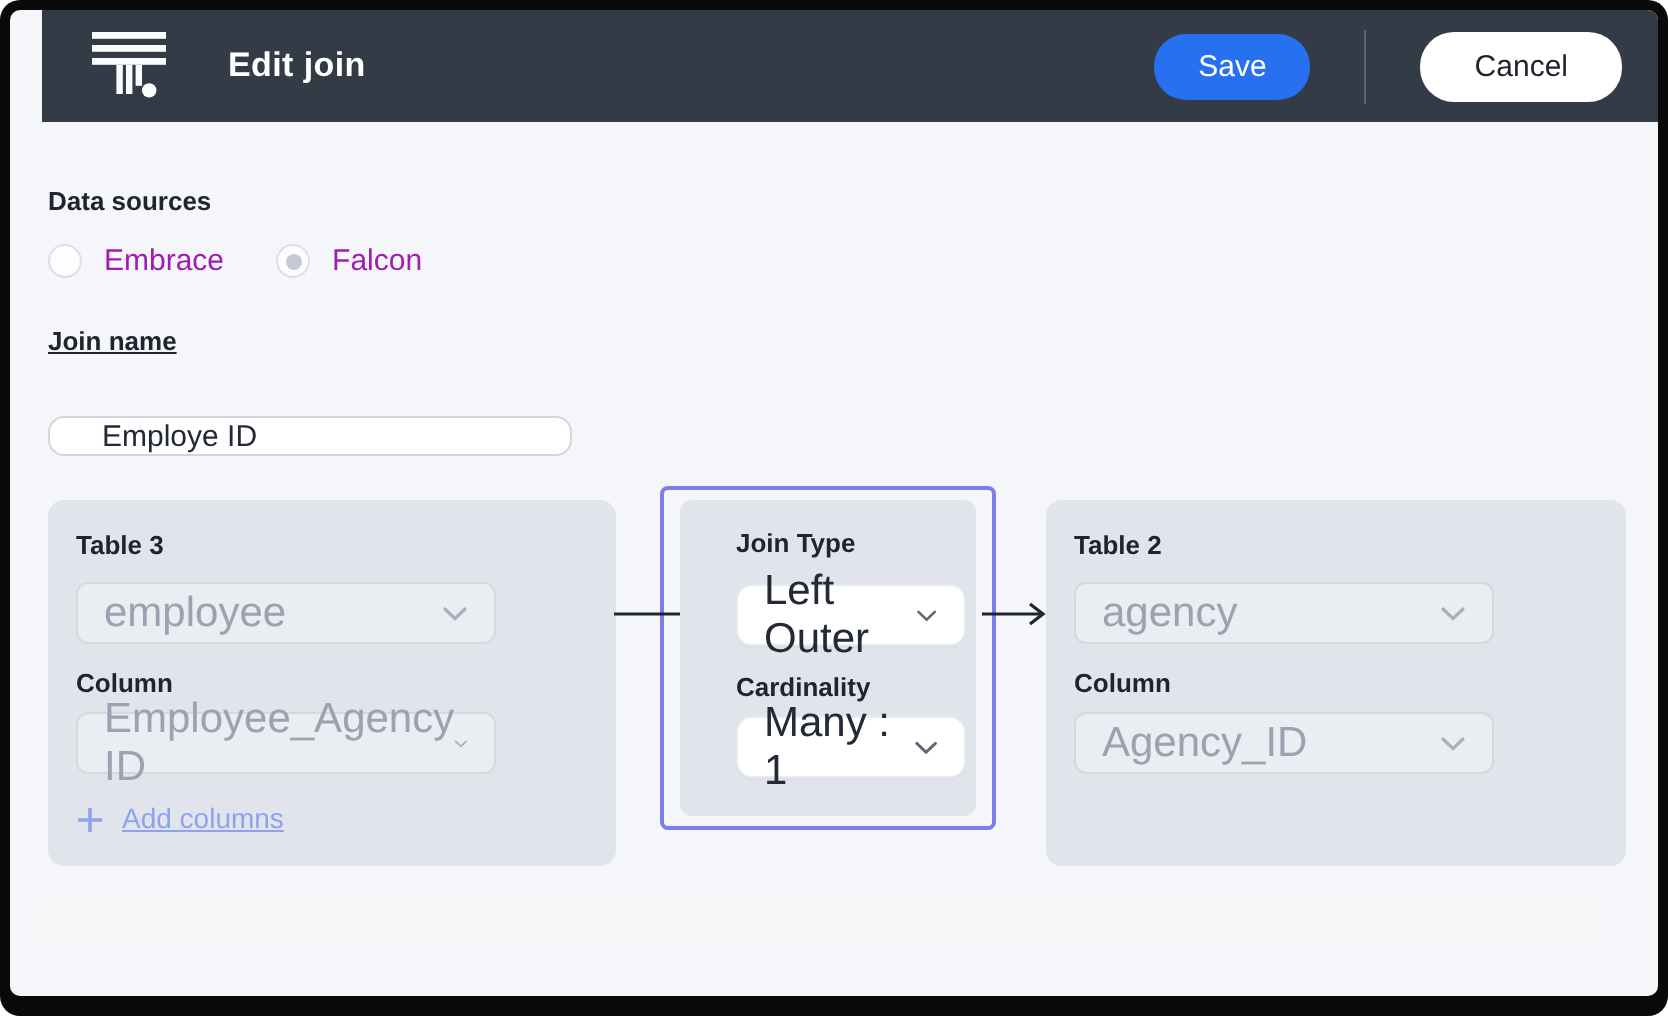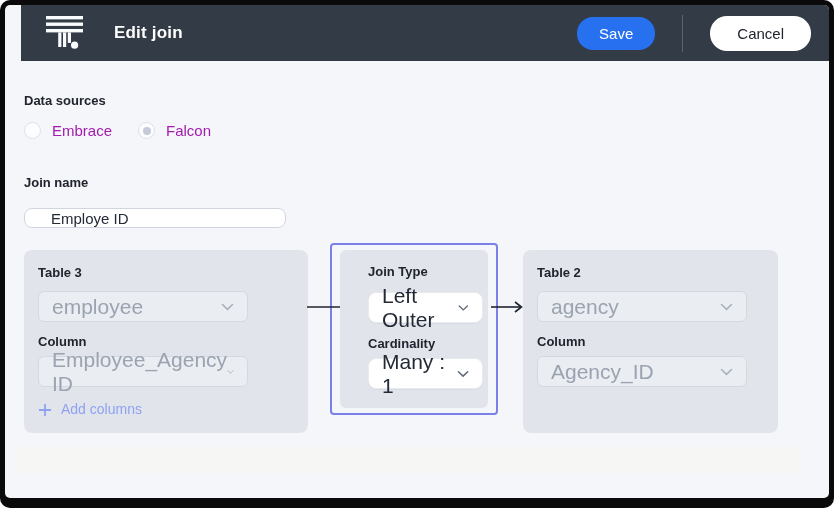"Join name" .lbl-joinname { text-decoration: none -> underline; top: 170px -> 158px }
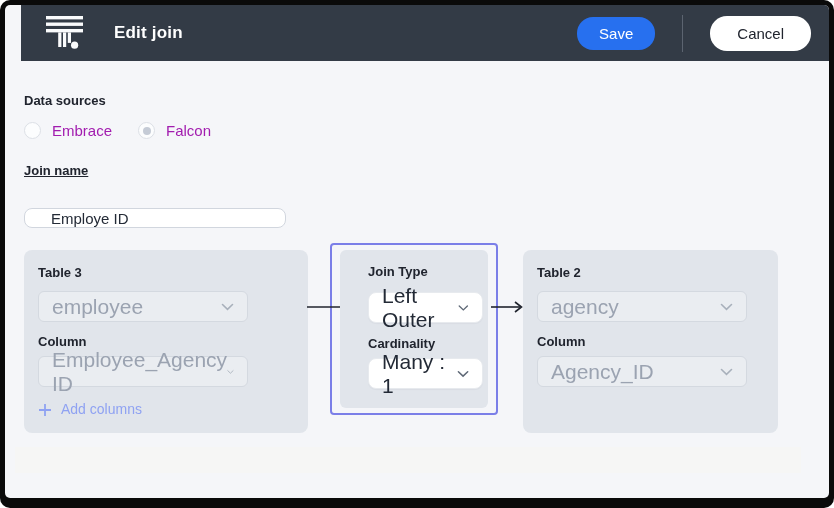"Table 2" .panel-table2 { width: 255px -> 290px }
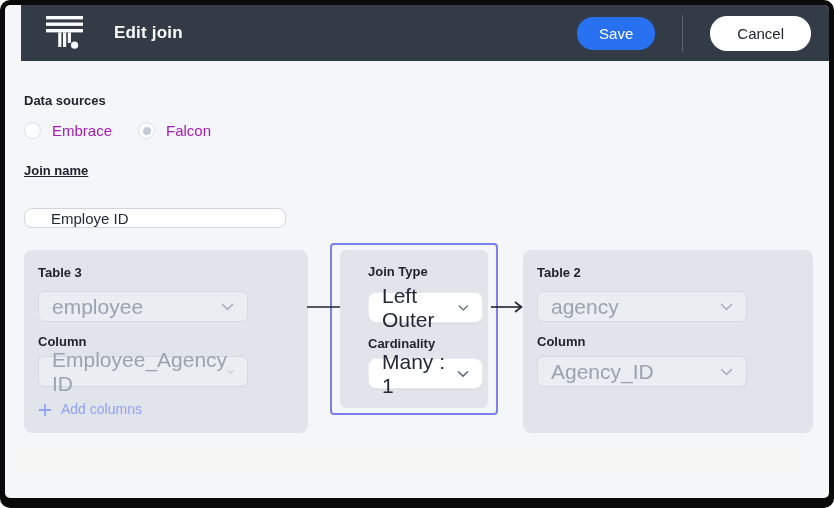"Add columns" .add-cols { text-decoration: none -> underline }
